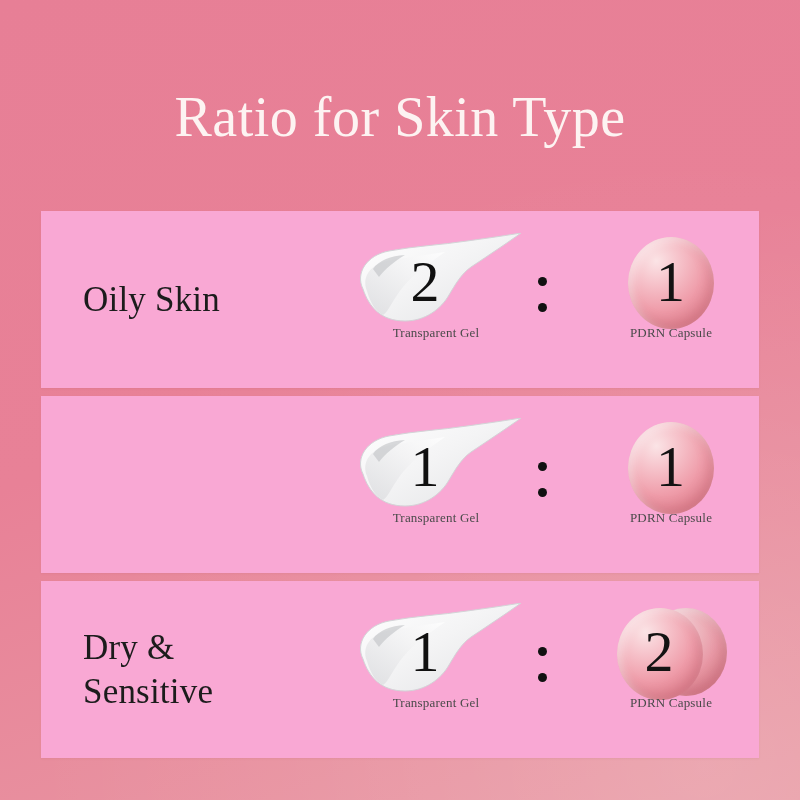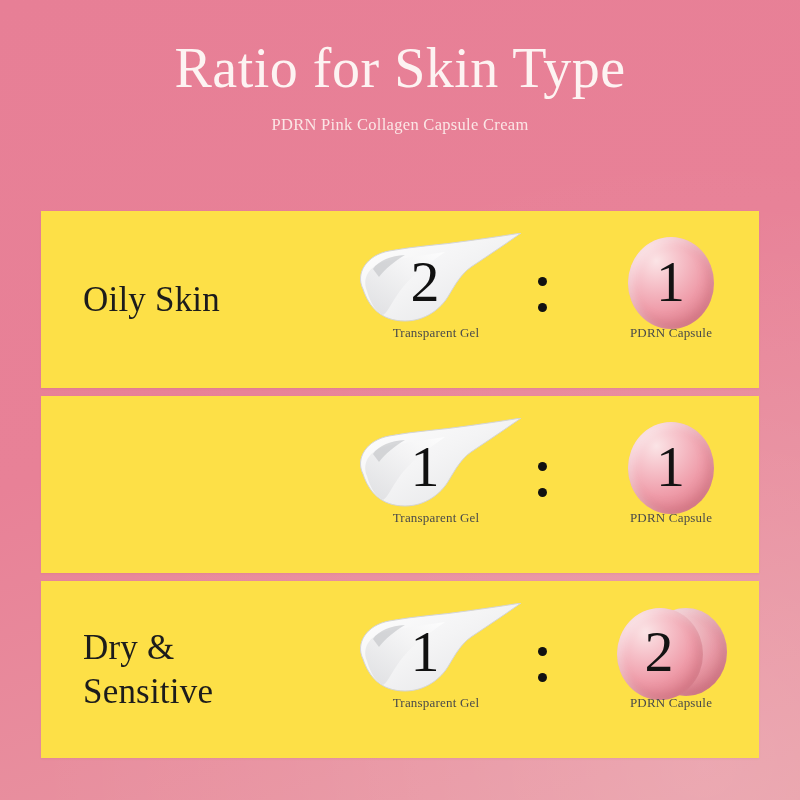"Ratio for Skin Type" .header { padding-top: 40px -> 89px }
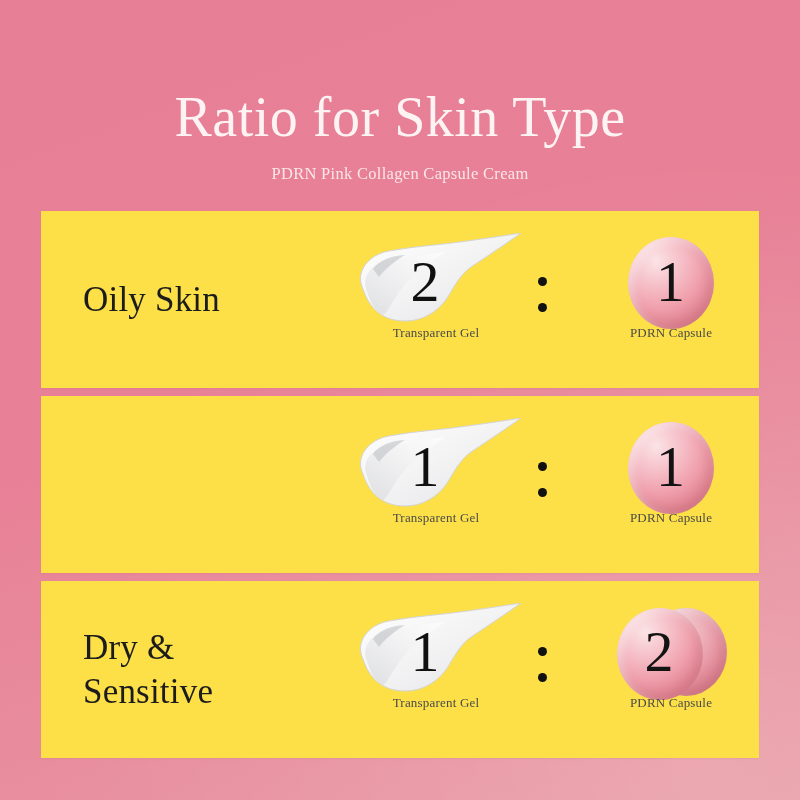"PDRN Pink Collagen Capsule Cream" div.subtitle { html: <div>PDRN Pink Collagen Capsule Cream</div> -> none }
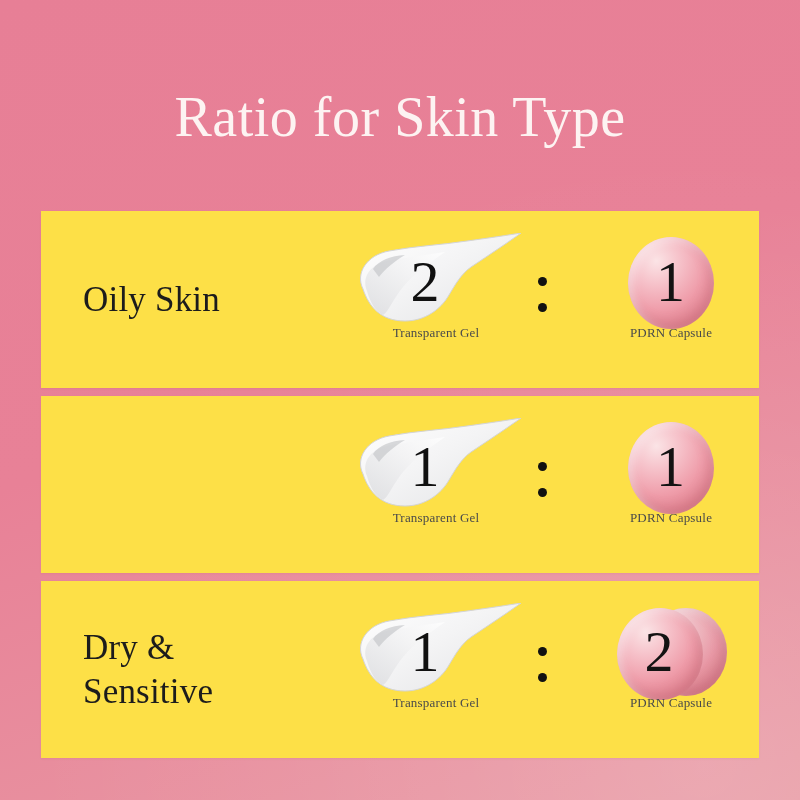"Oily Skin" .card { background: #fde047 -> #f9a8d4 }
